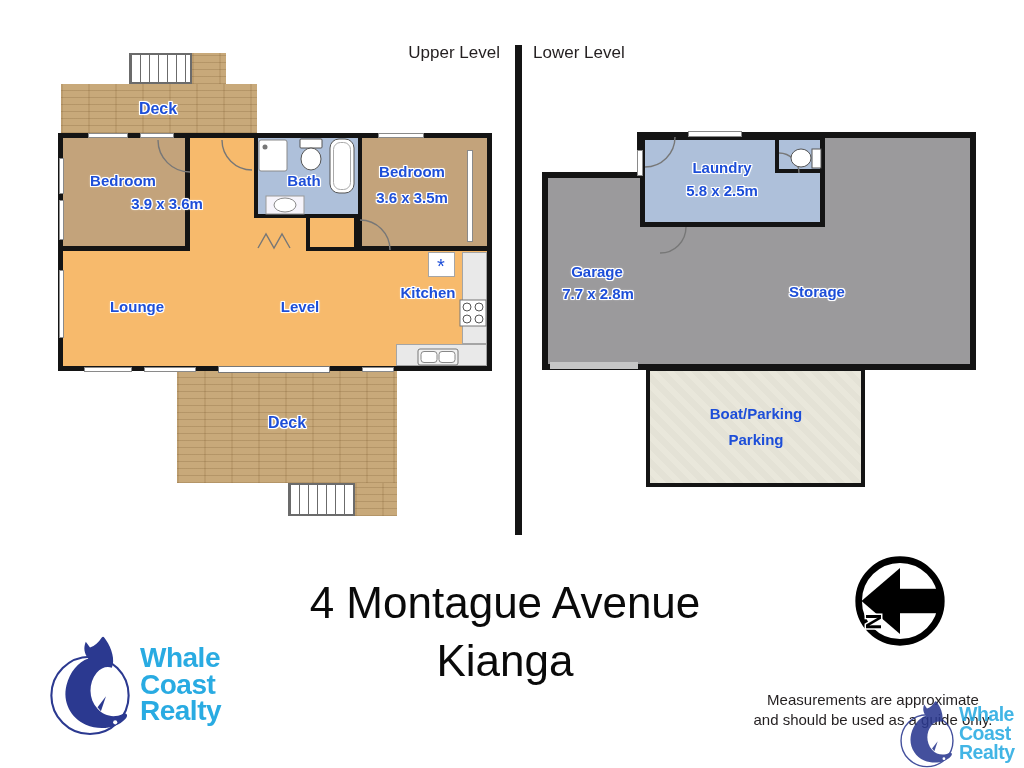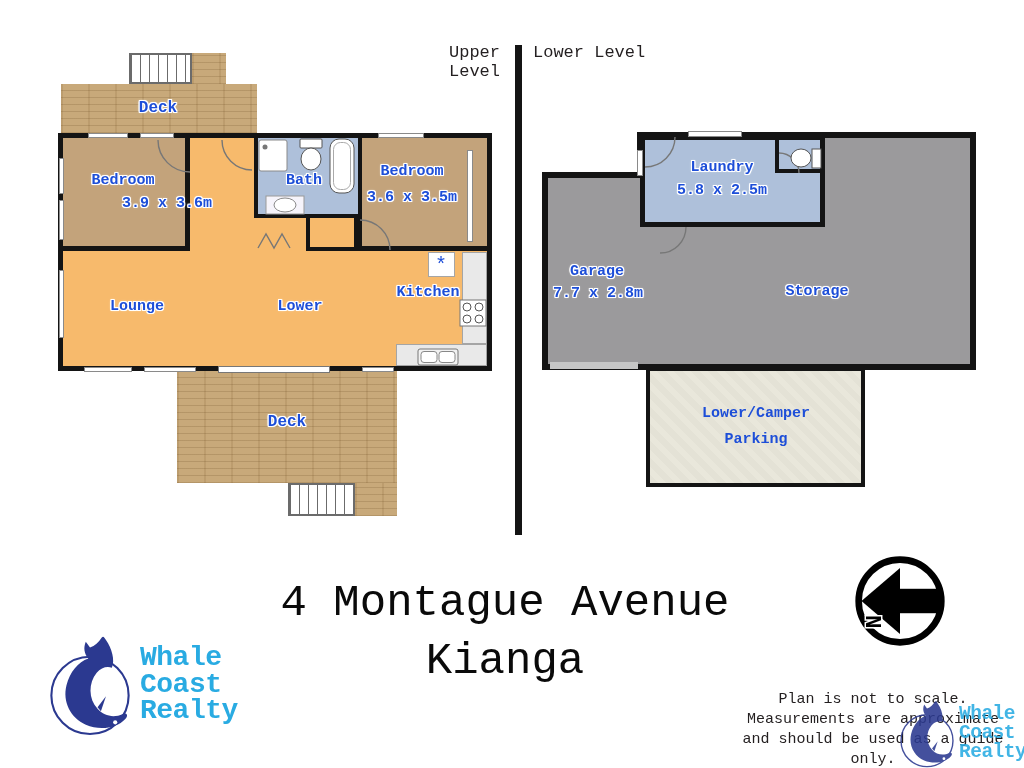"Upper Level" #canvas { font-family: Liberation Mono, monospace -> Liberation Sans, sans-serif }
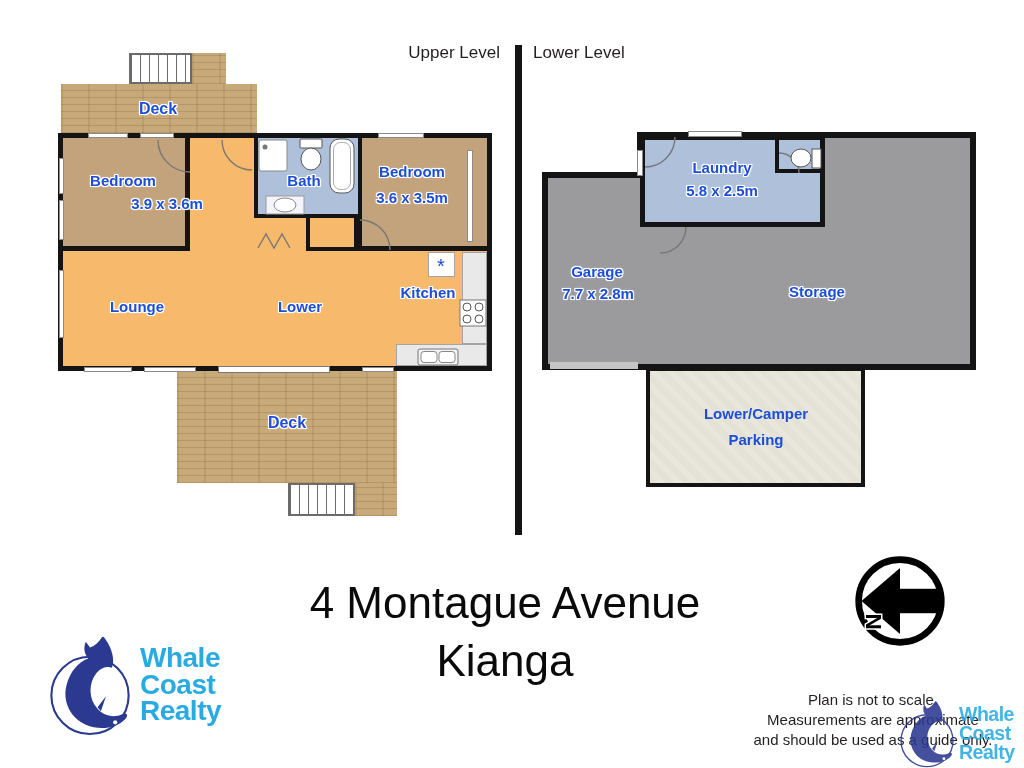"Lower" div.lbl { text: Lower -> Level }
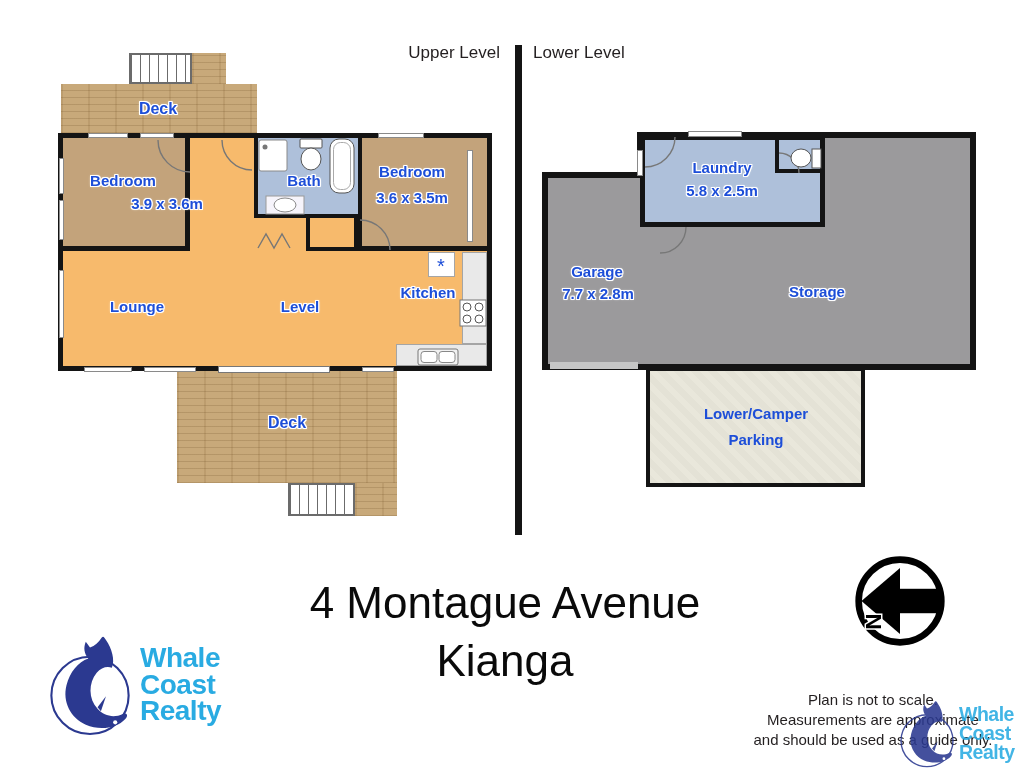"Lower/Camper" div.lbl { text: Lower/Camper -> Boat/Parking }
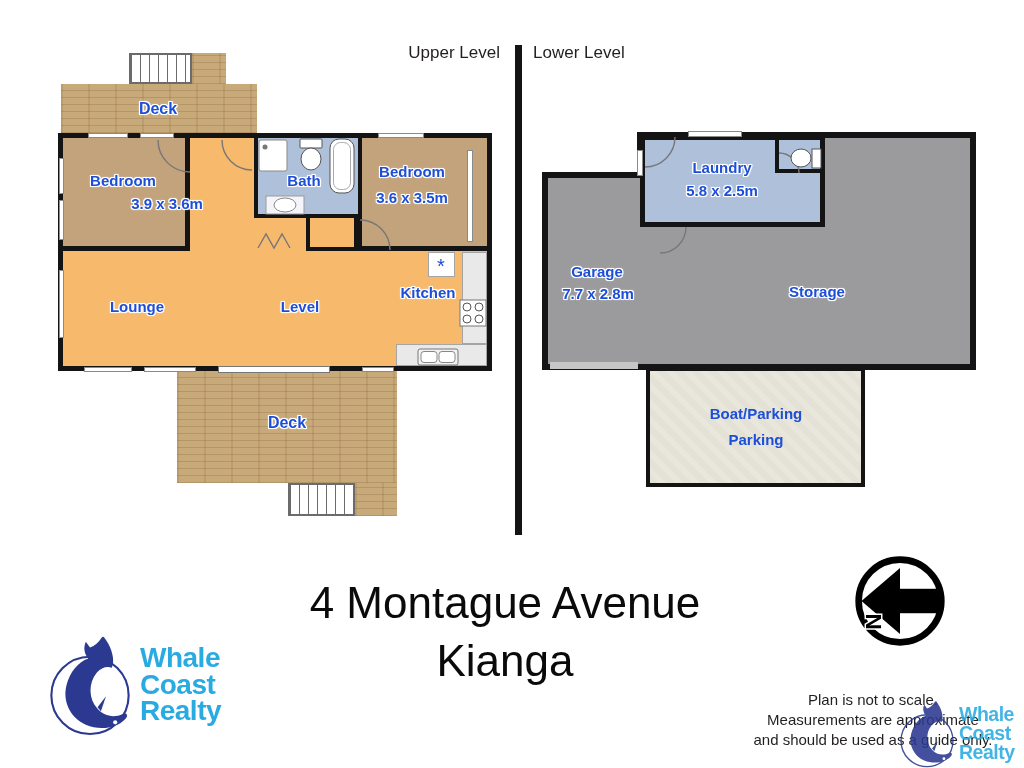"Plan is not to scale." div { html: <div>Plan is not to scale.</div> -> none }
